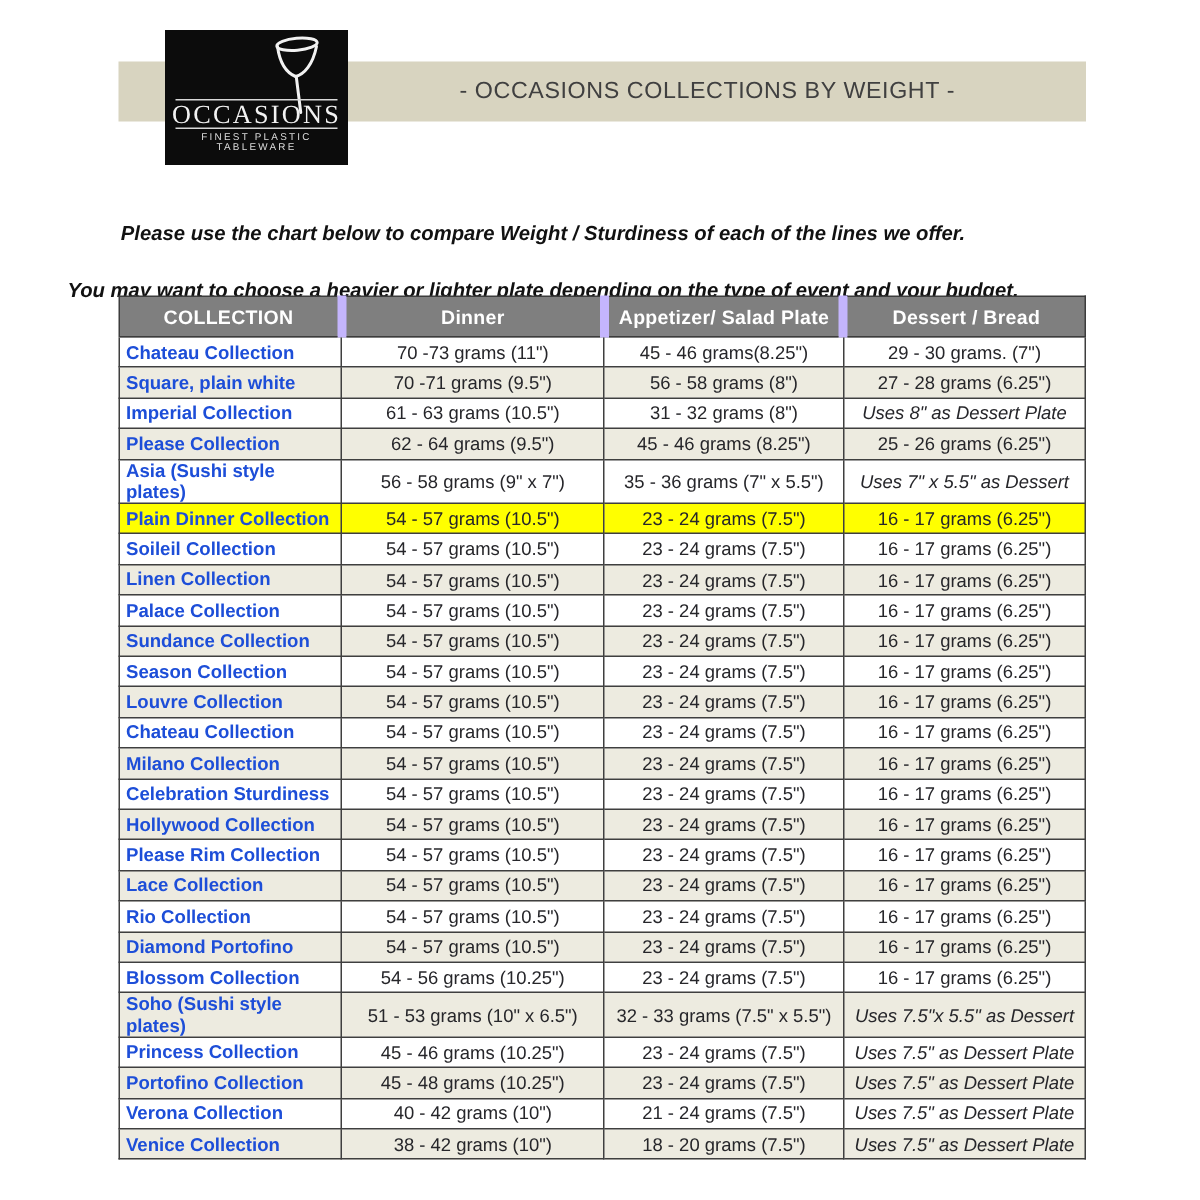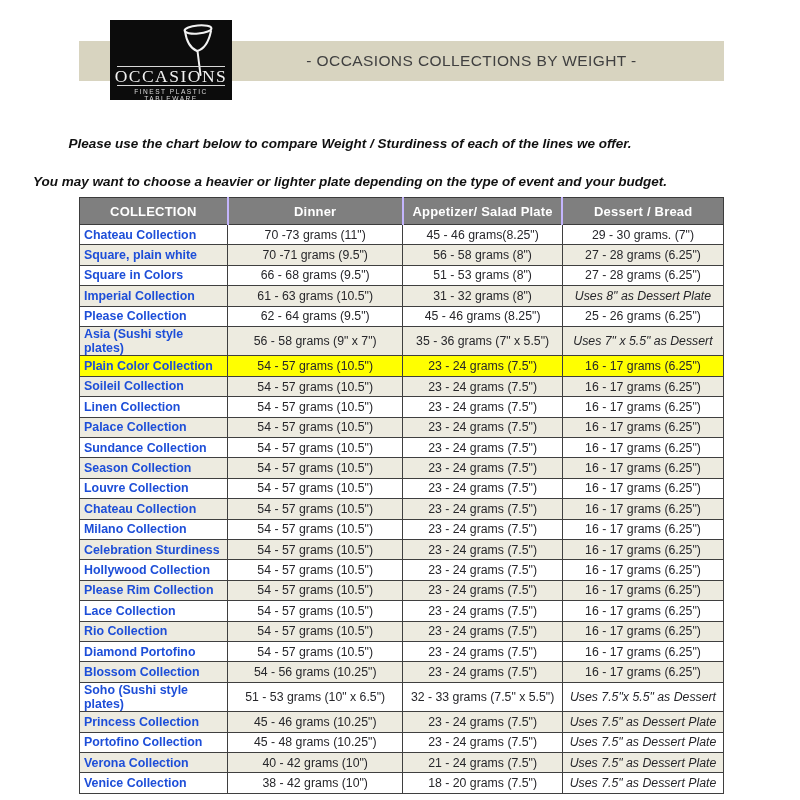"OCCASIONS" .logo { height: 80px -> 90px }
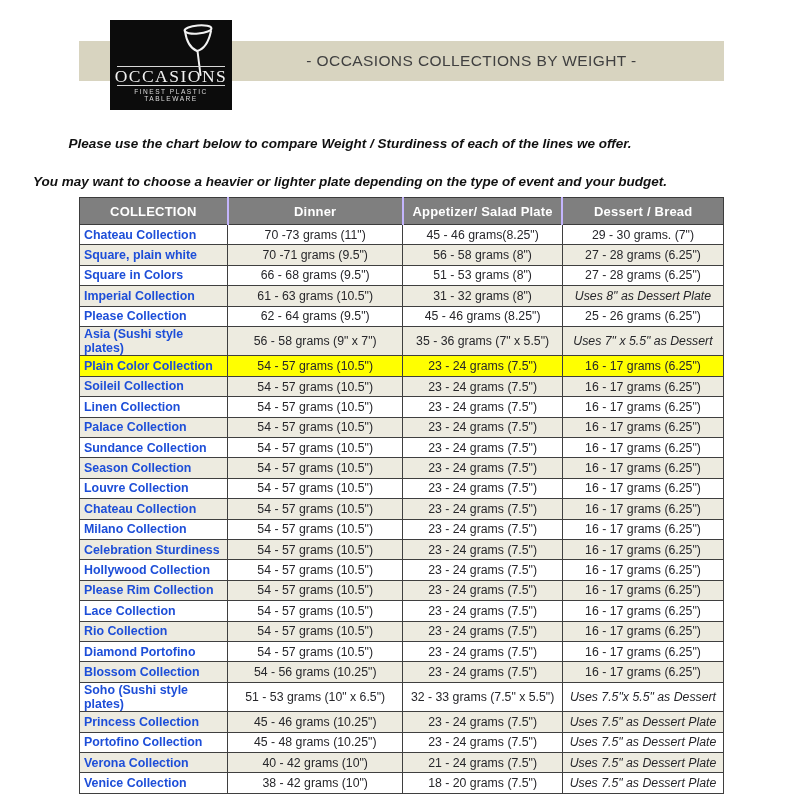"Please use the chart below" .intro { margin: 4px -> 16px }
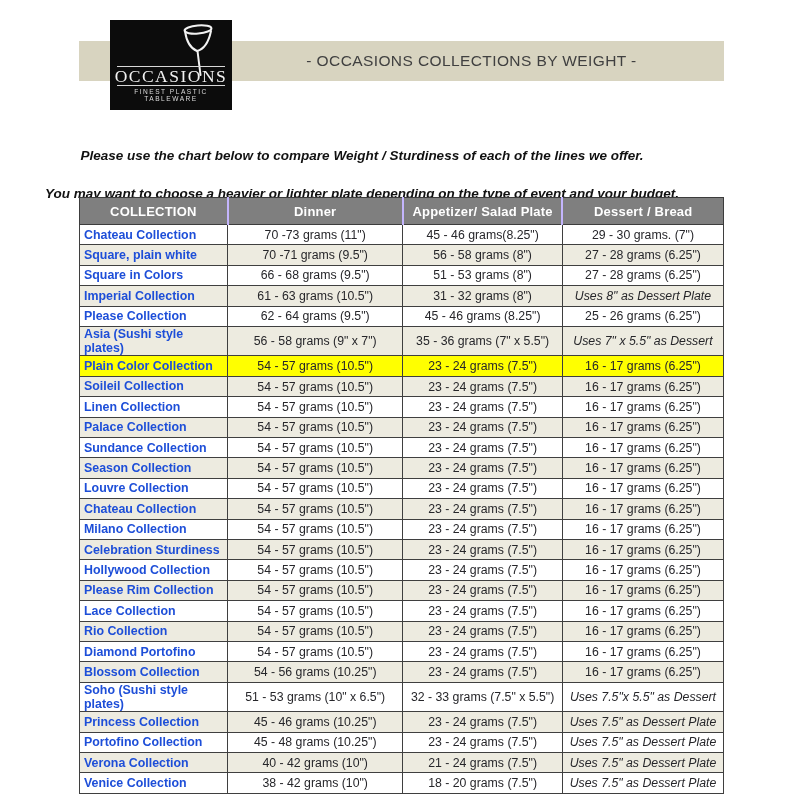"Dinner" th { border-left: 2px solid #c4b5fd -> 6px solid #c4b5fd }
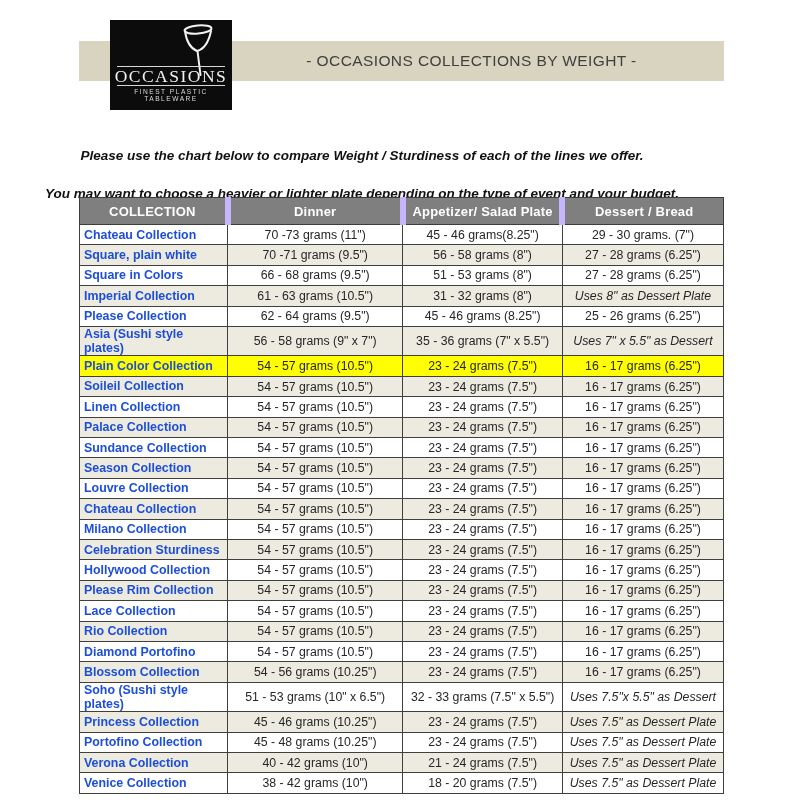"Square in Colors" tr { html: <tr> <td>Square in Colors</td> <td>66 - 68 grams (9.5")</td> <td>51 - 53 grams (8")</td> <td>27 - 28 grams (6.25")</td> </tr> -> none }
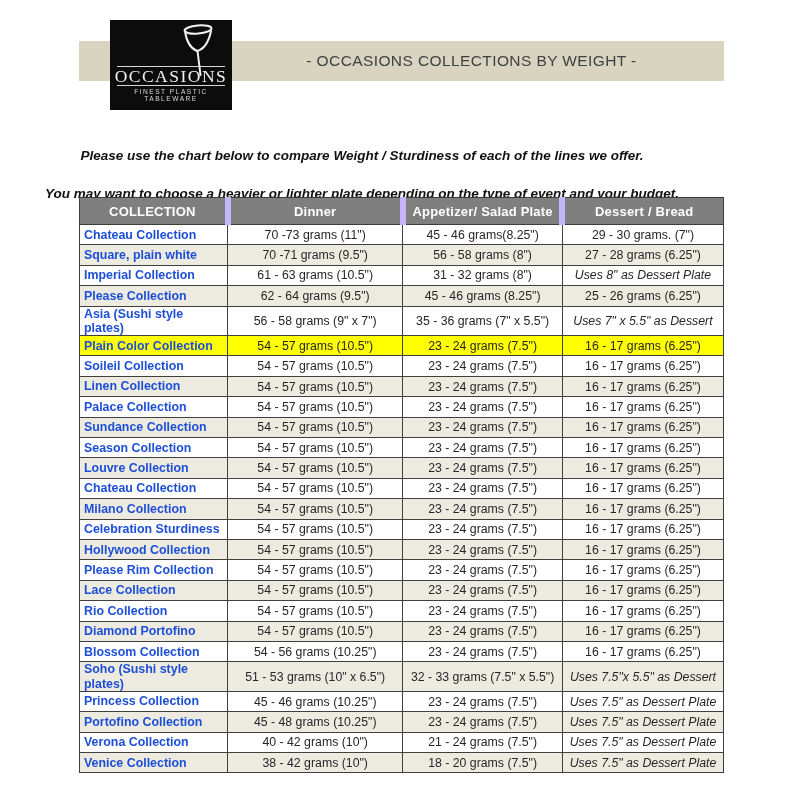"Plain Color Collection" td.col-name { text: Color -> Dinner }
